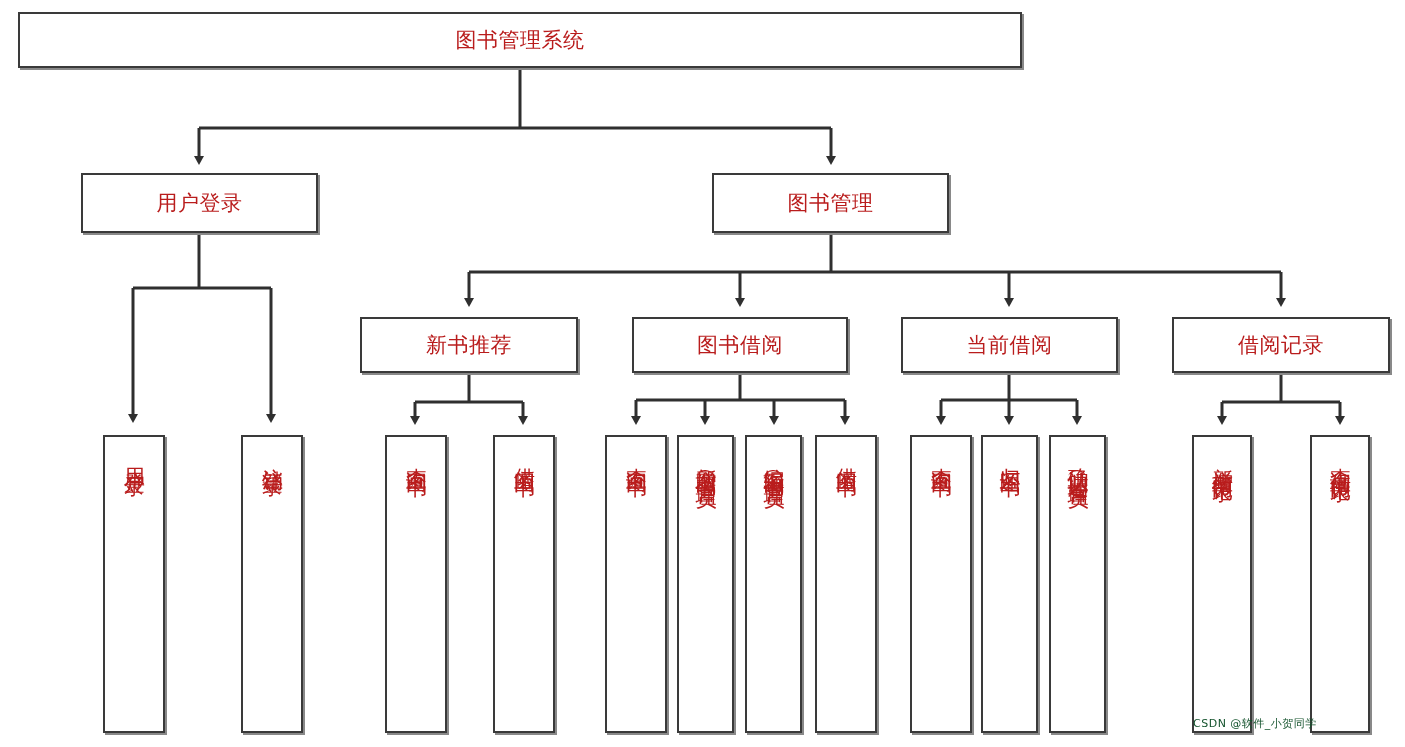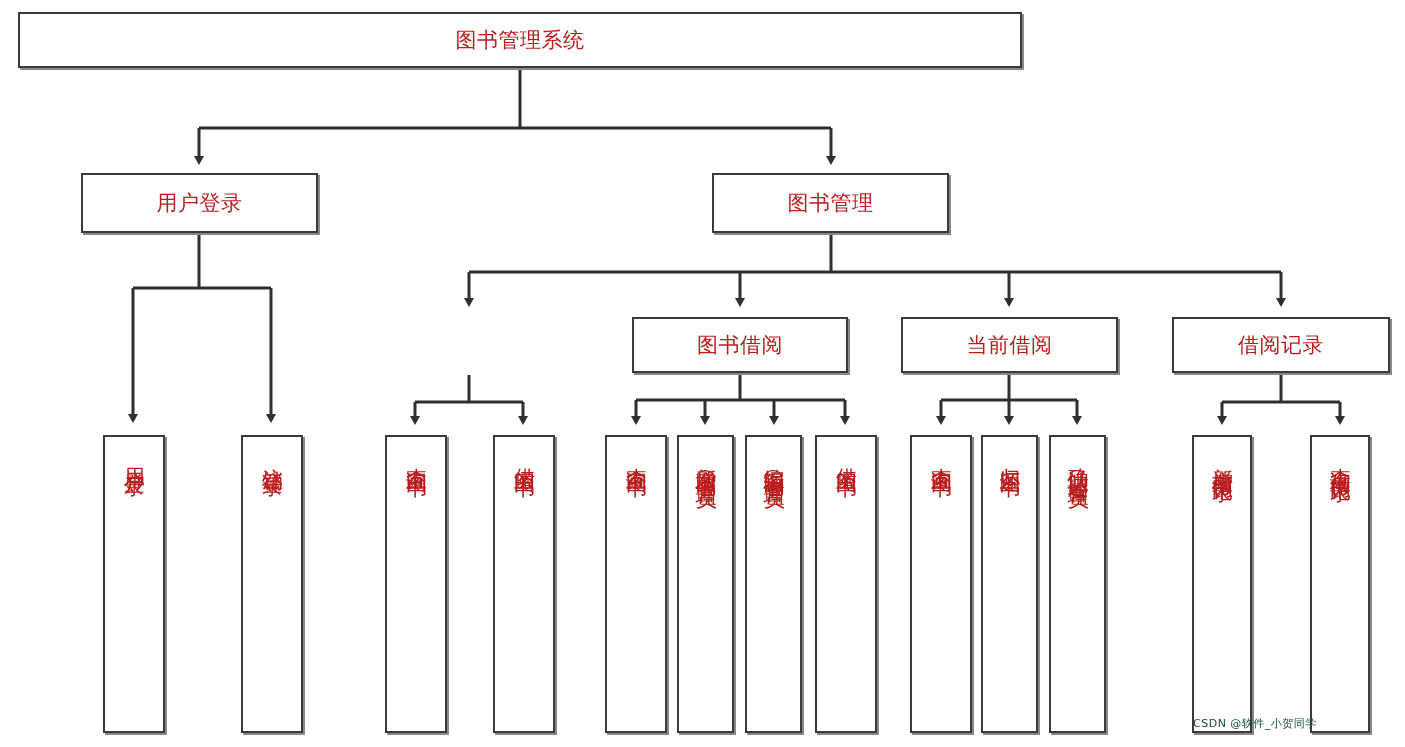"新书推荐" div.node { html: none -> <div> <span>新书推荐</span> </div> }
